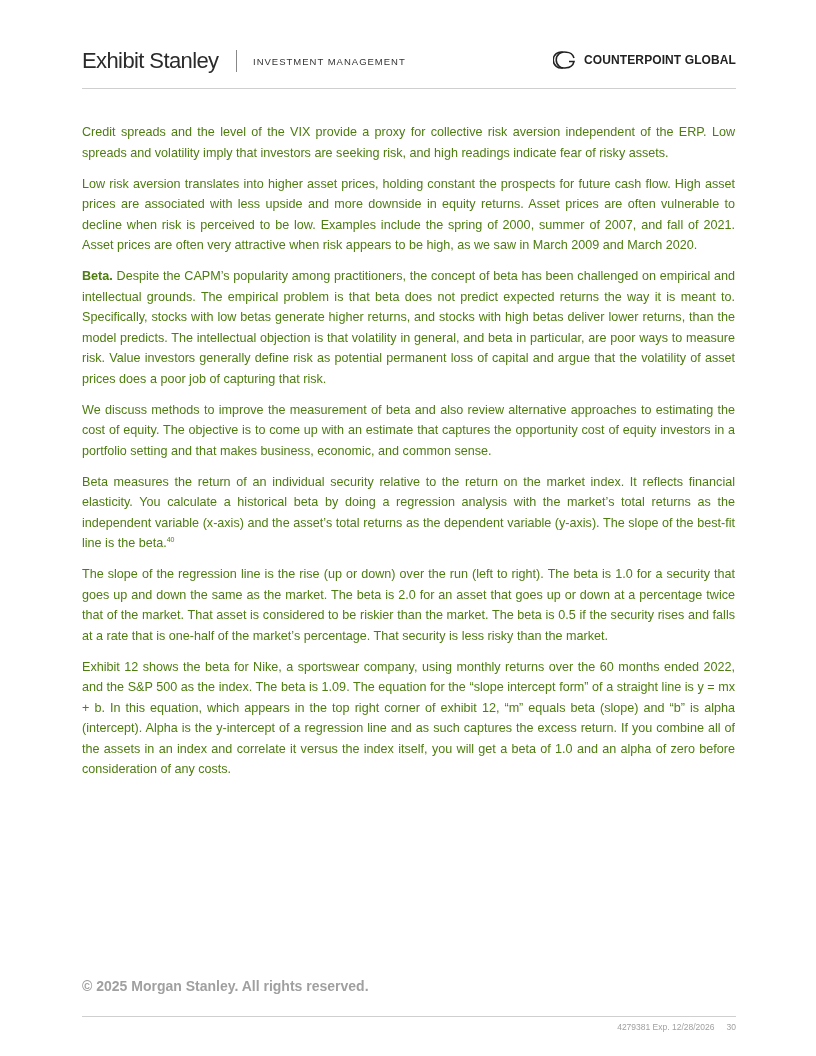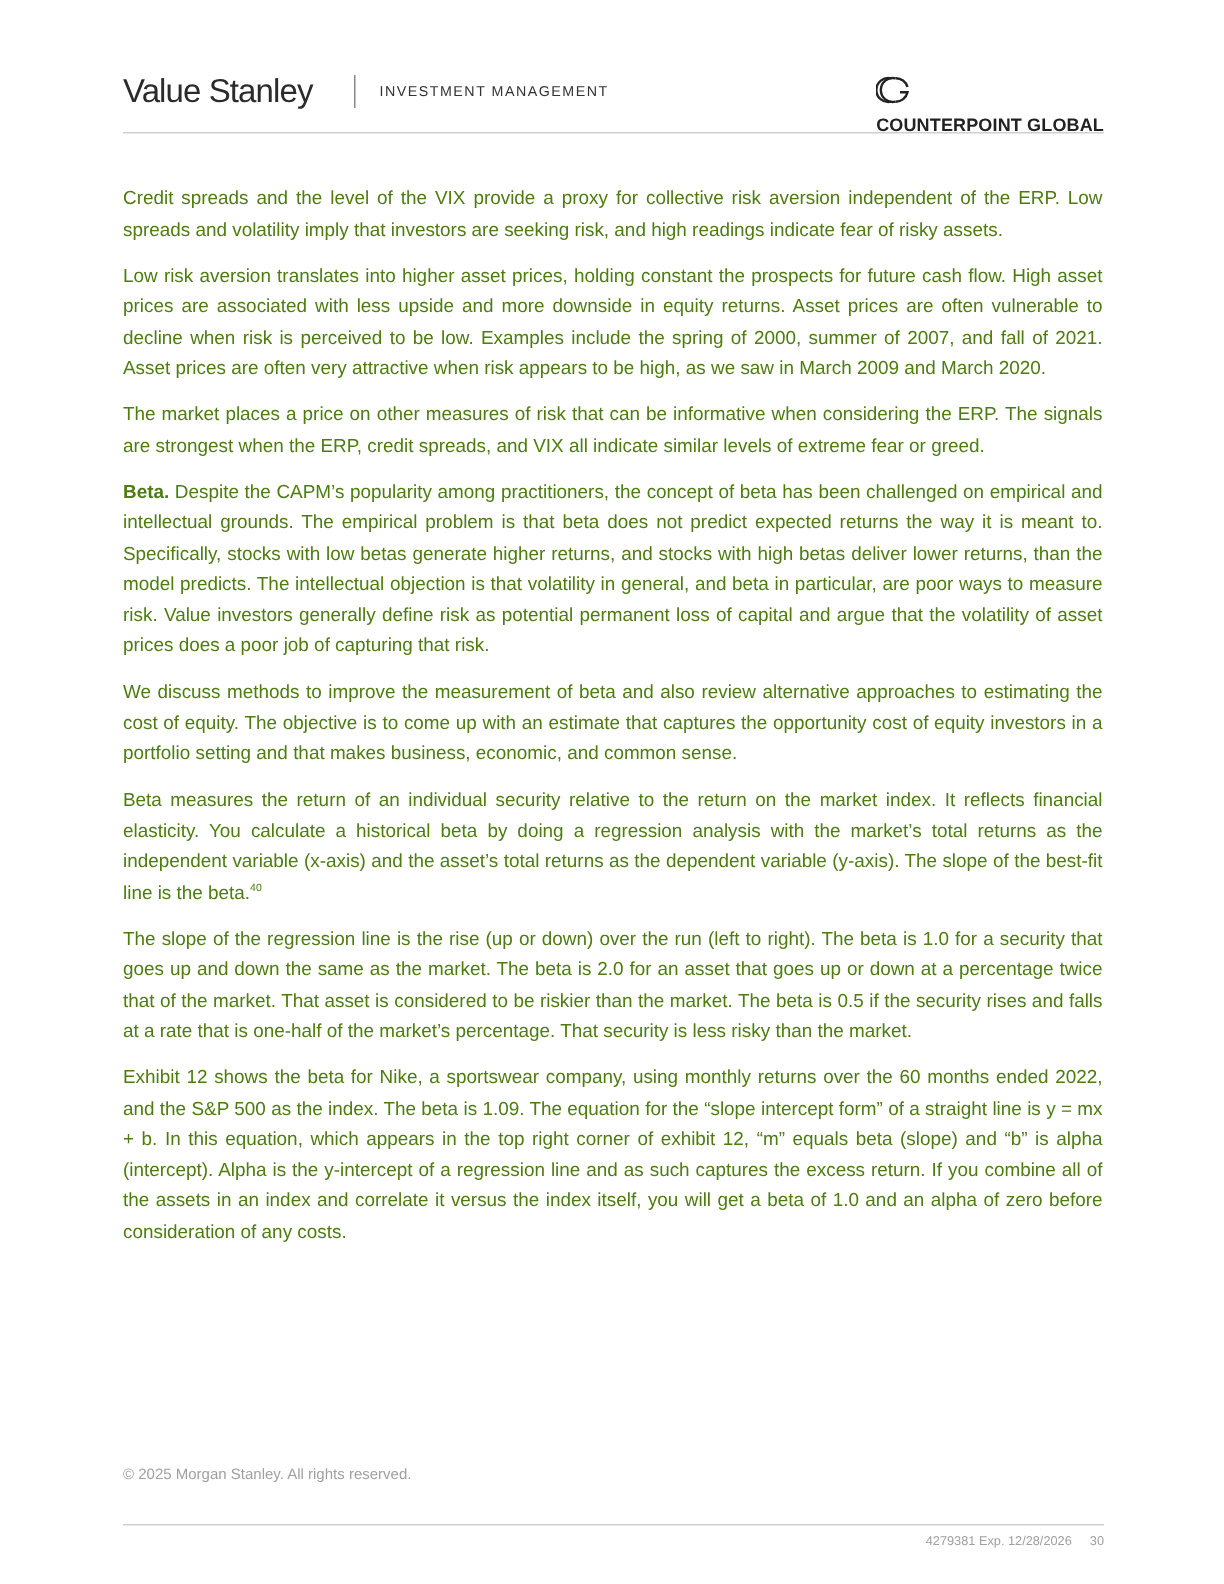"Value Stanley" div.ms-logo { text: Value -> Exhibit }
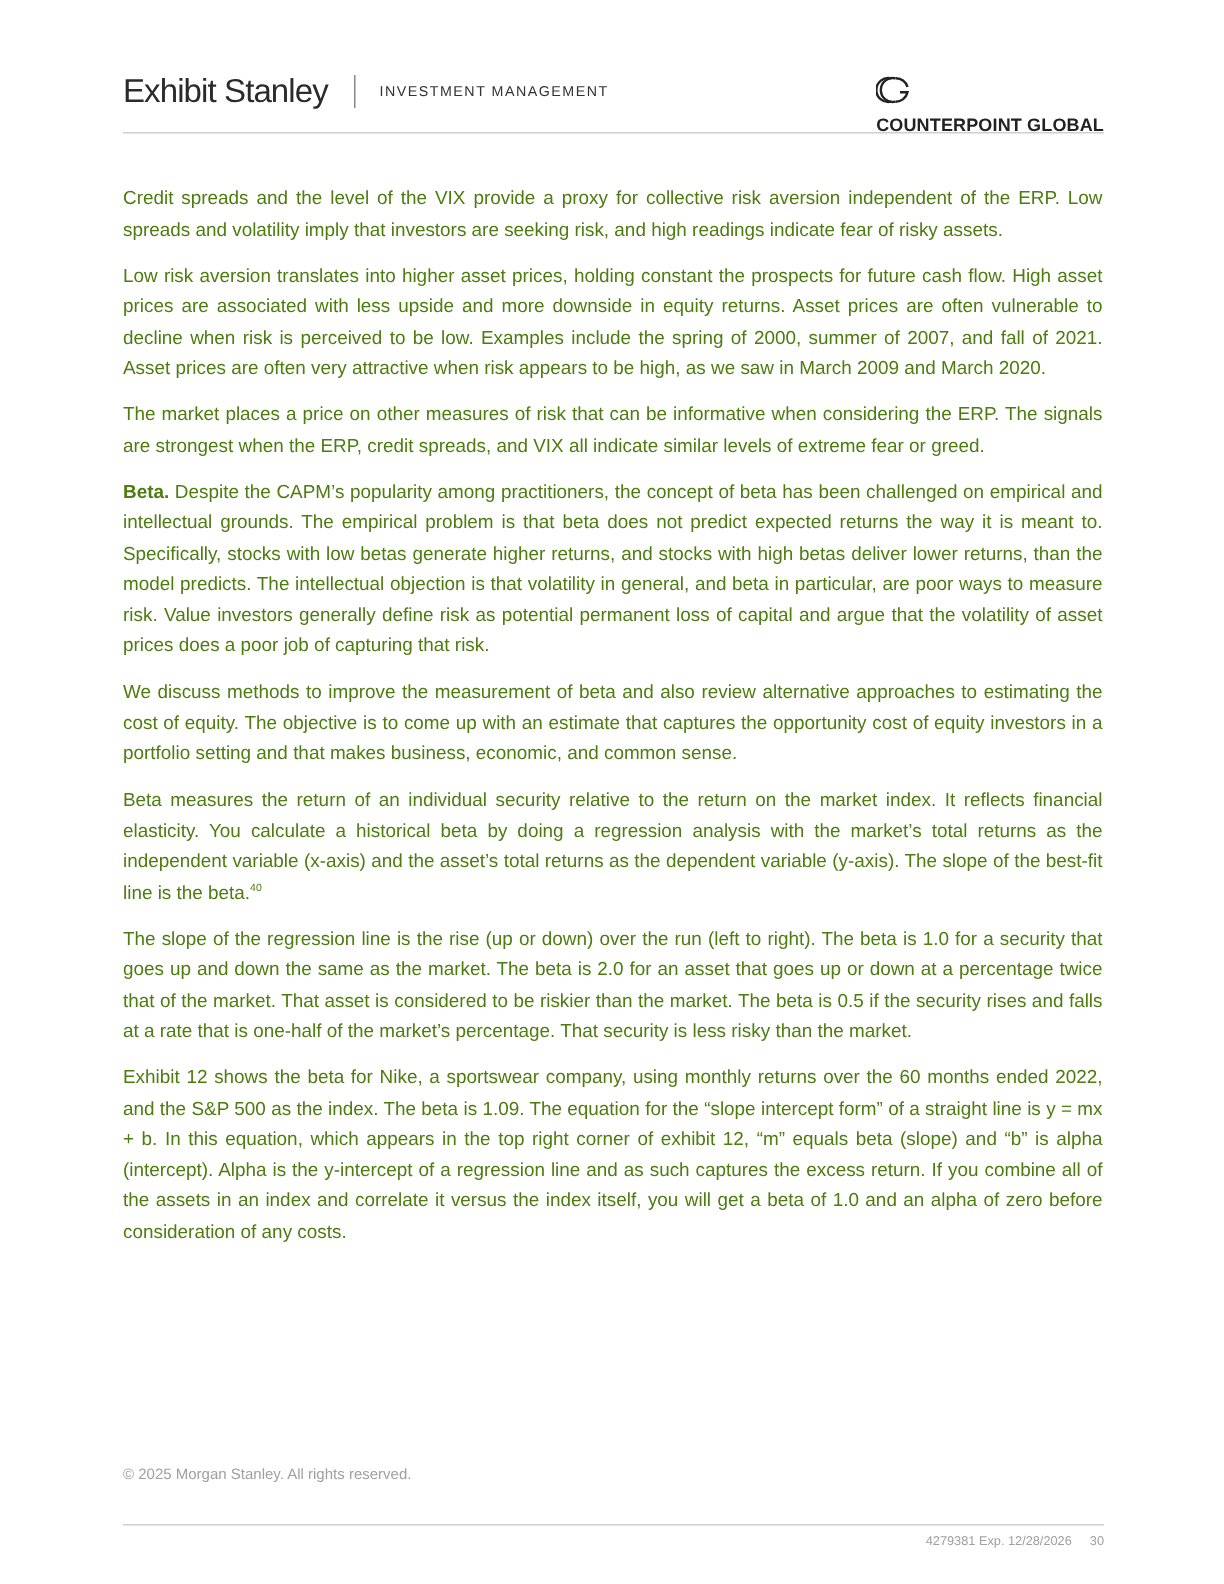"COUNTERPOINT GLOBAL" .cp-logo { align-items: none -> center; flex-direction: column -> none }
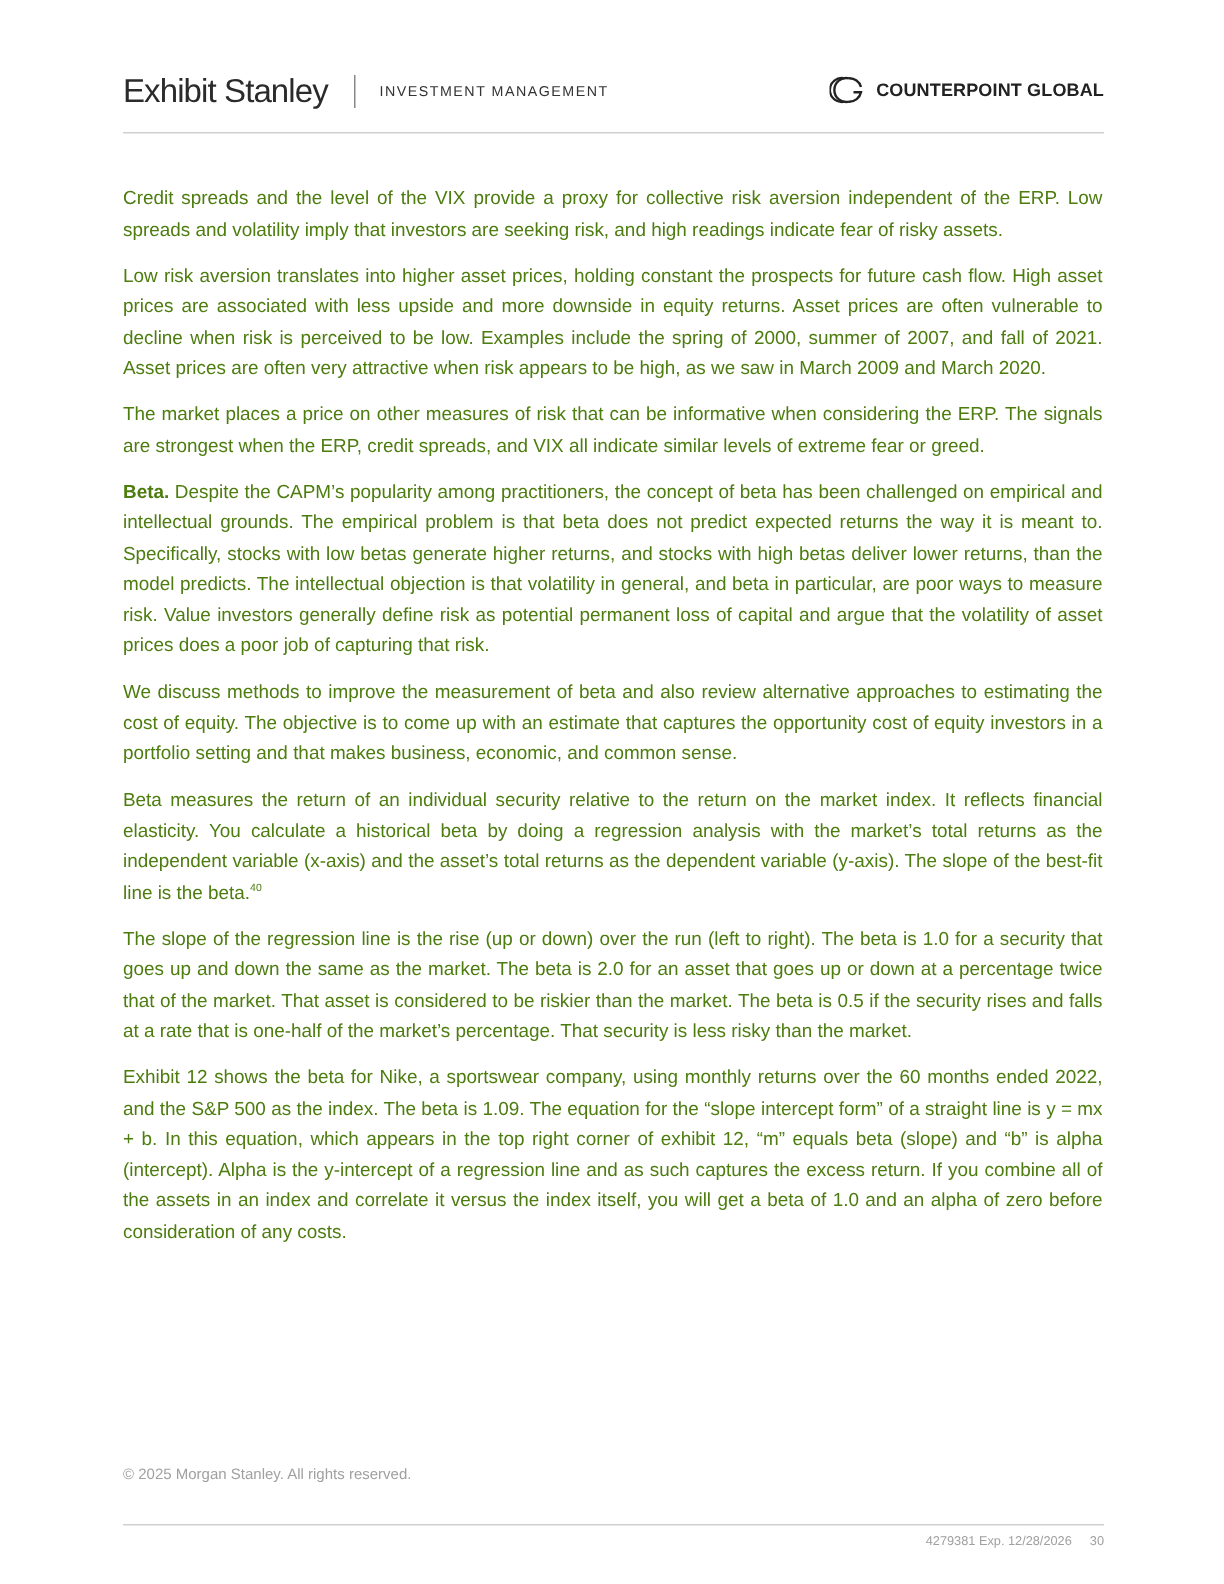"The market places a price" p { html: <p><span>The market places a price on other measures of risk that can be informative when considering the ERP. The signals are strongest when the ERP, credit spreads, and VIX all indicate similar levels of extreme fear or greed.</span></p> -> none }
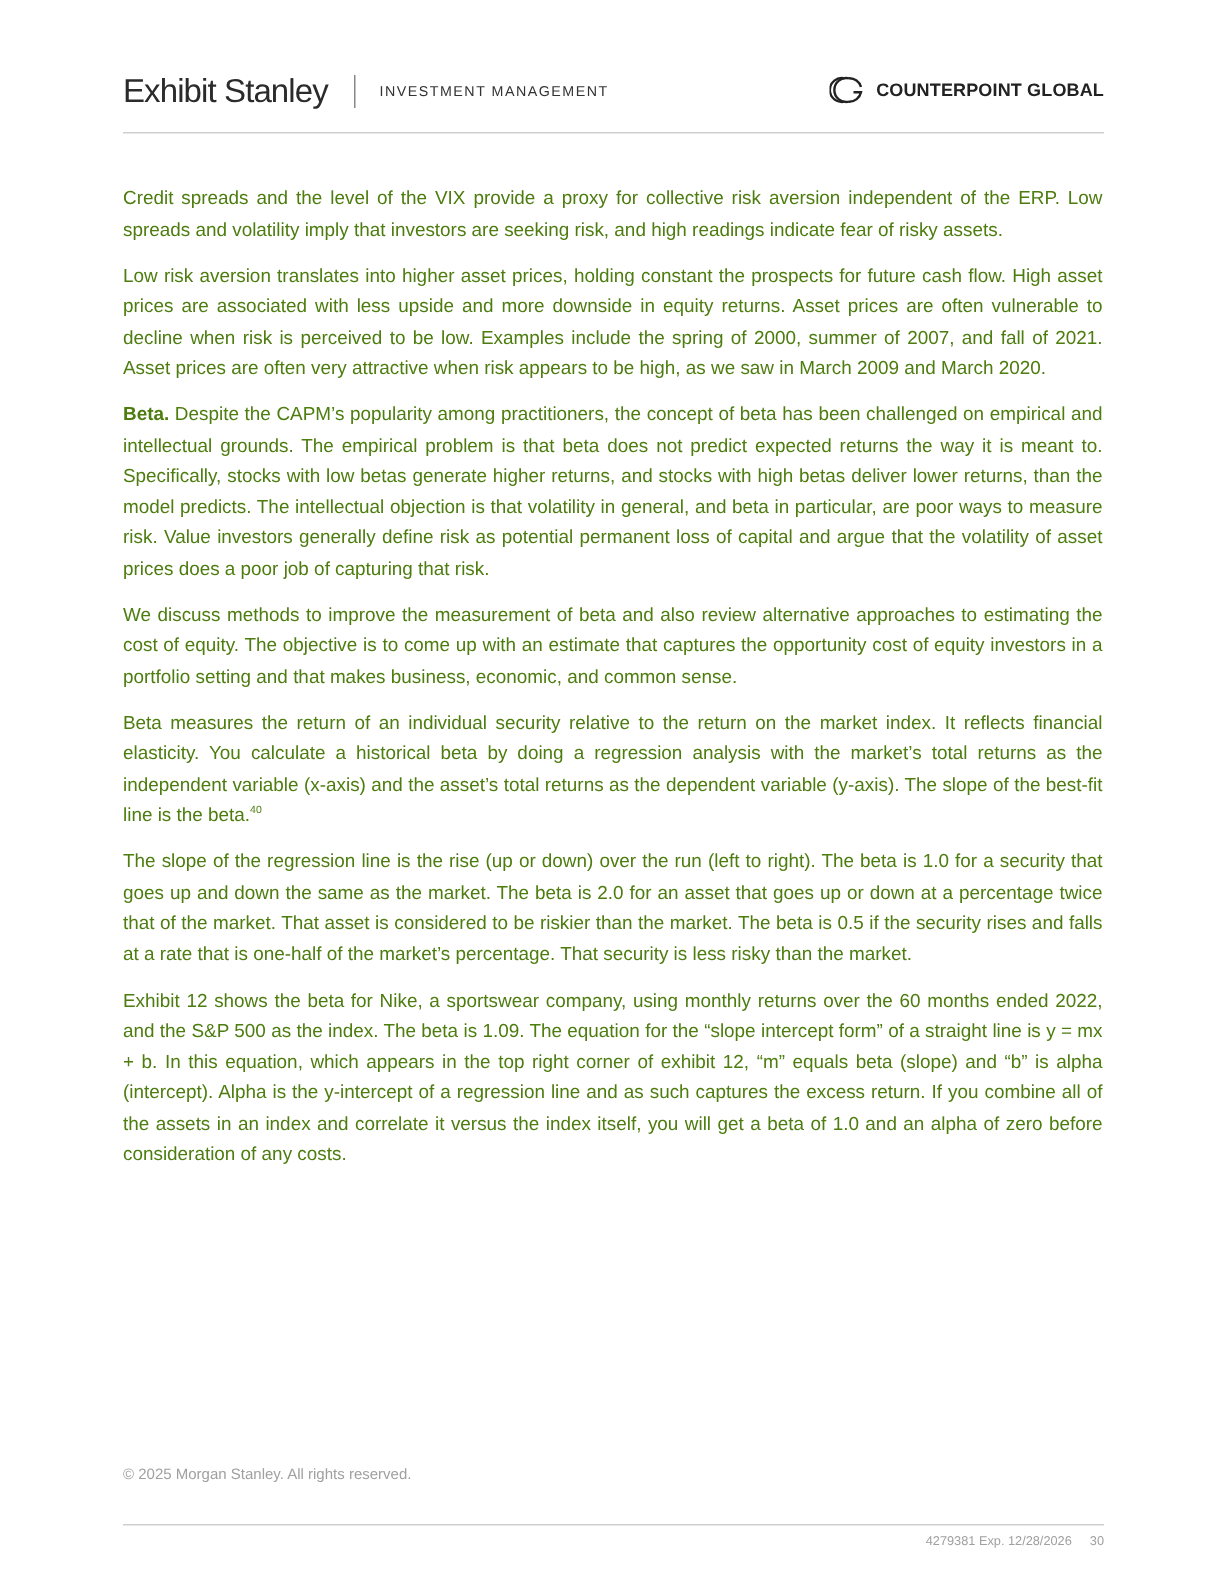"© 2025 Morgan Stanley. All" .ftr-left { font-size: 10px -> 14px; font-weight: none -> bold }
